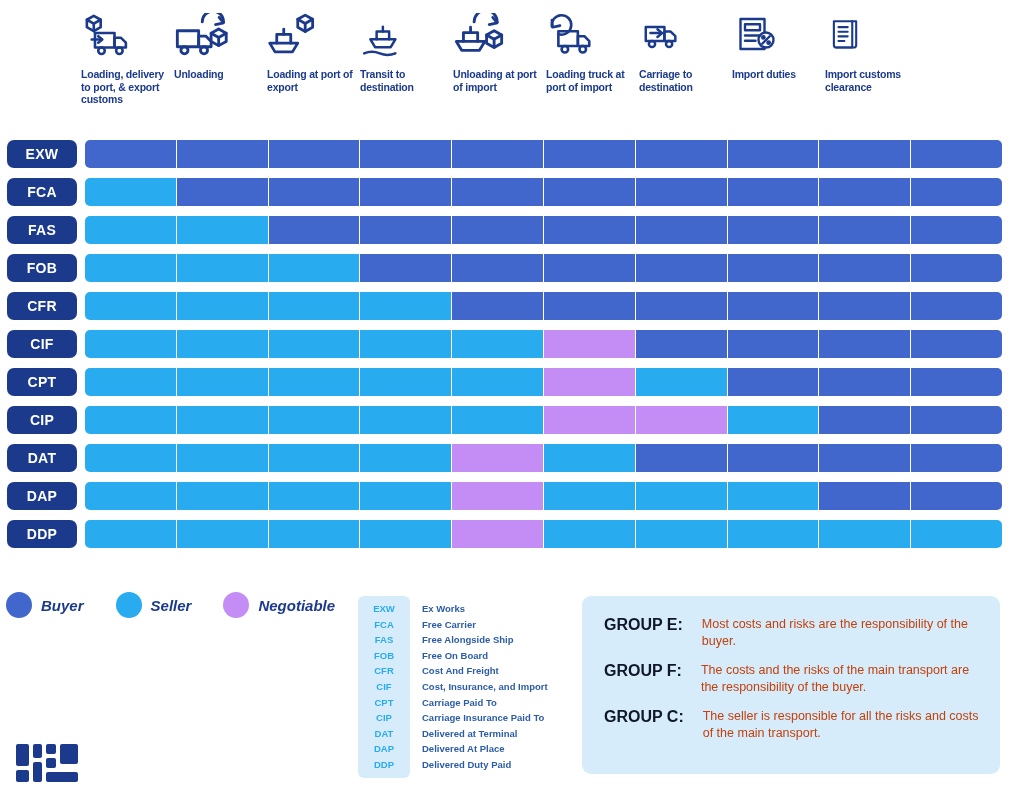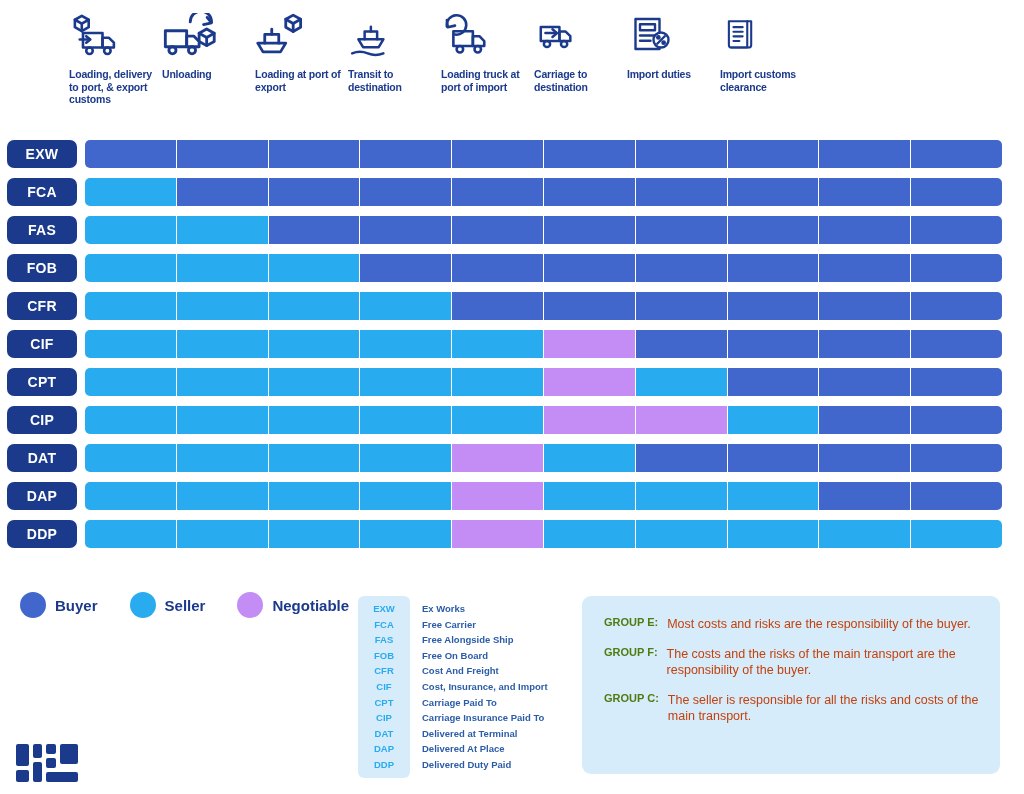"Loading, delivery to port, &" #header { left: 68px -> 80px }
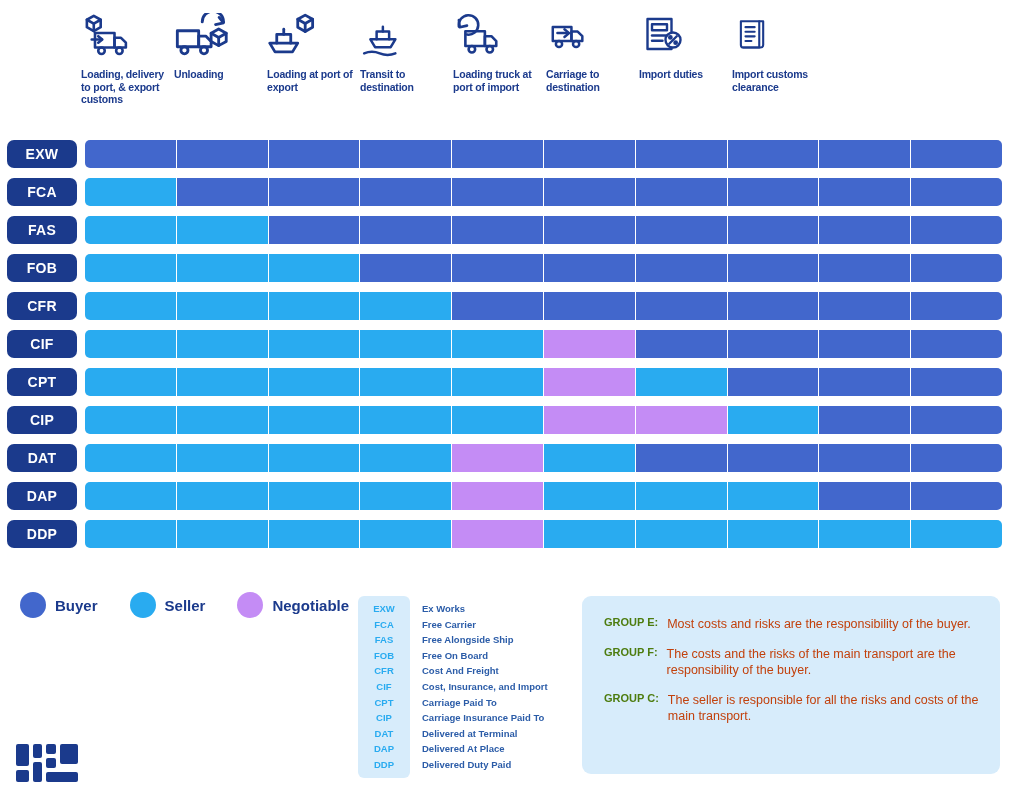"Unloading at port of import" div.hcol { html: none -> <div> <div> <svg> <path></path> <path></path> <path></path> <path></path> <path></path> <path></path> <path></path> <path></path> </svg> </div> <div>Unloading at port of import</div> </div> }
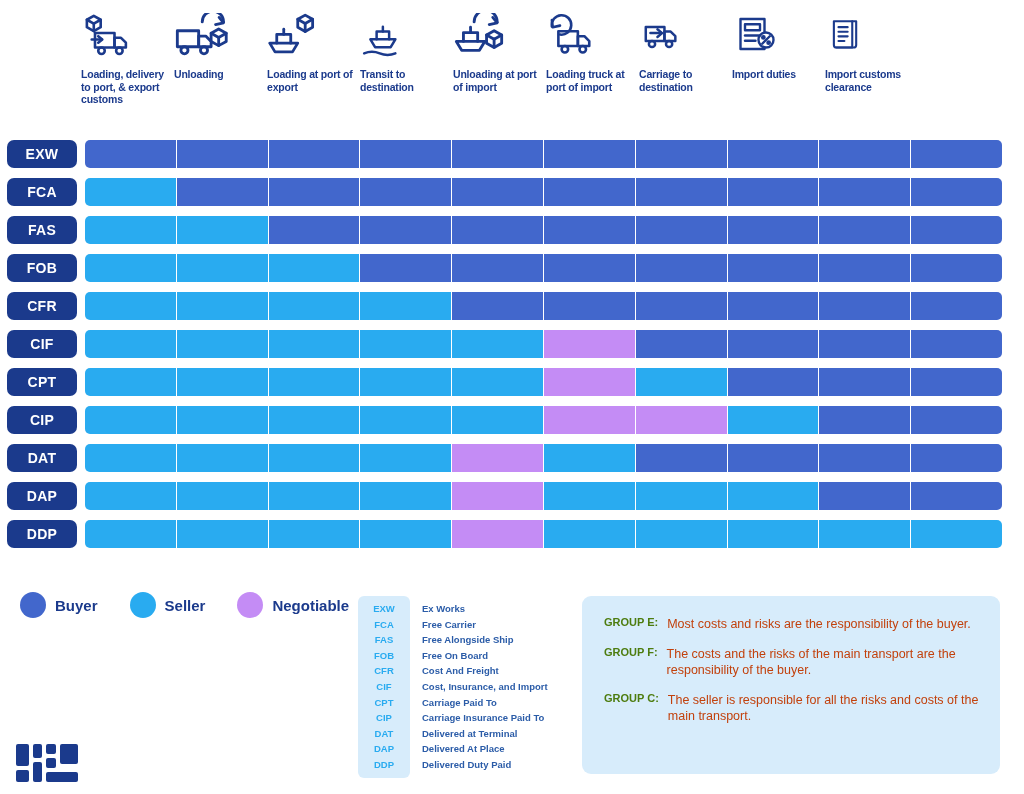"Buyer" #legend { font-style: none -> italic; left: 20px -> 6px }
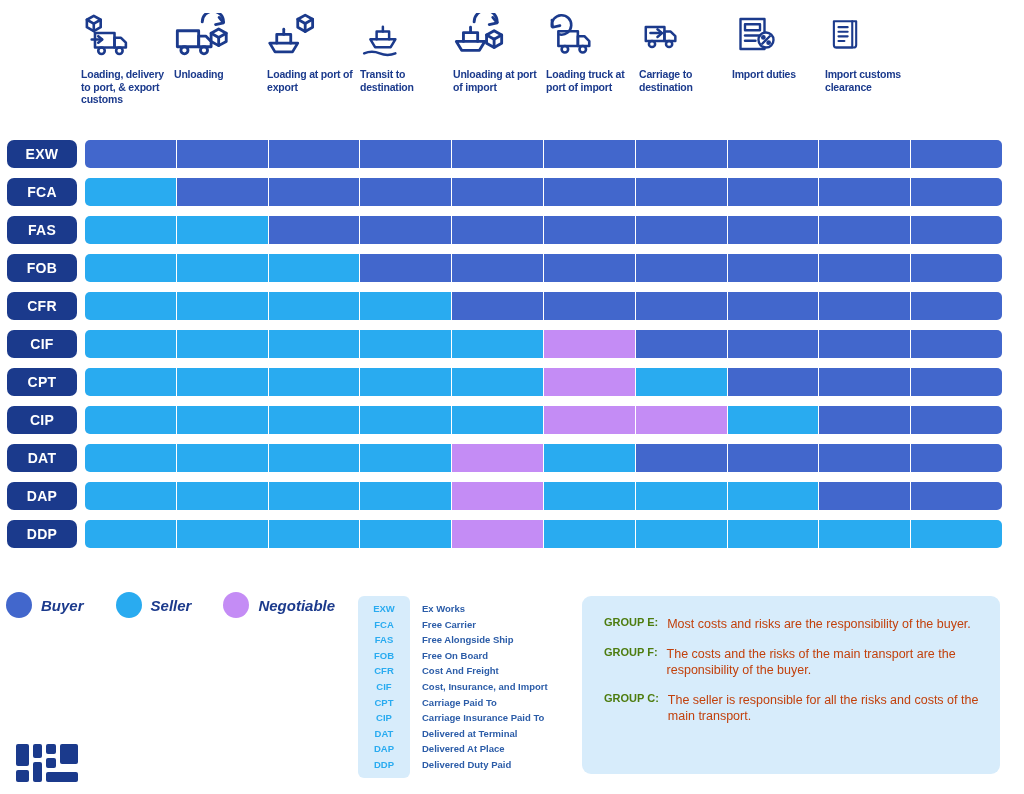"GROUP E:" .gtag { color: #4d7c0f -> #0f172a; font-size: 11px -> 16px; margin-right: 9px -> 19px }
